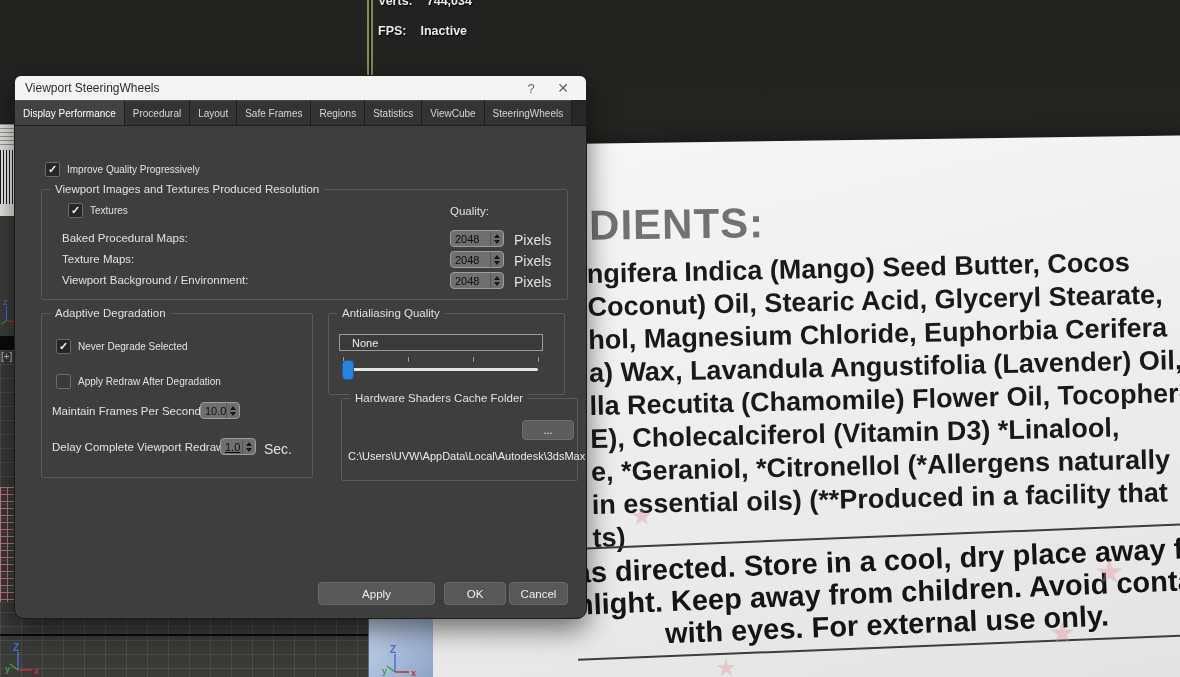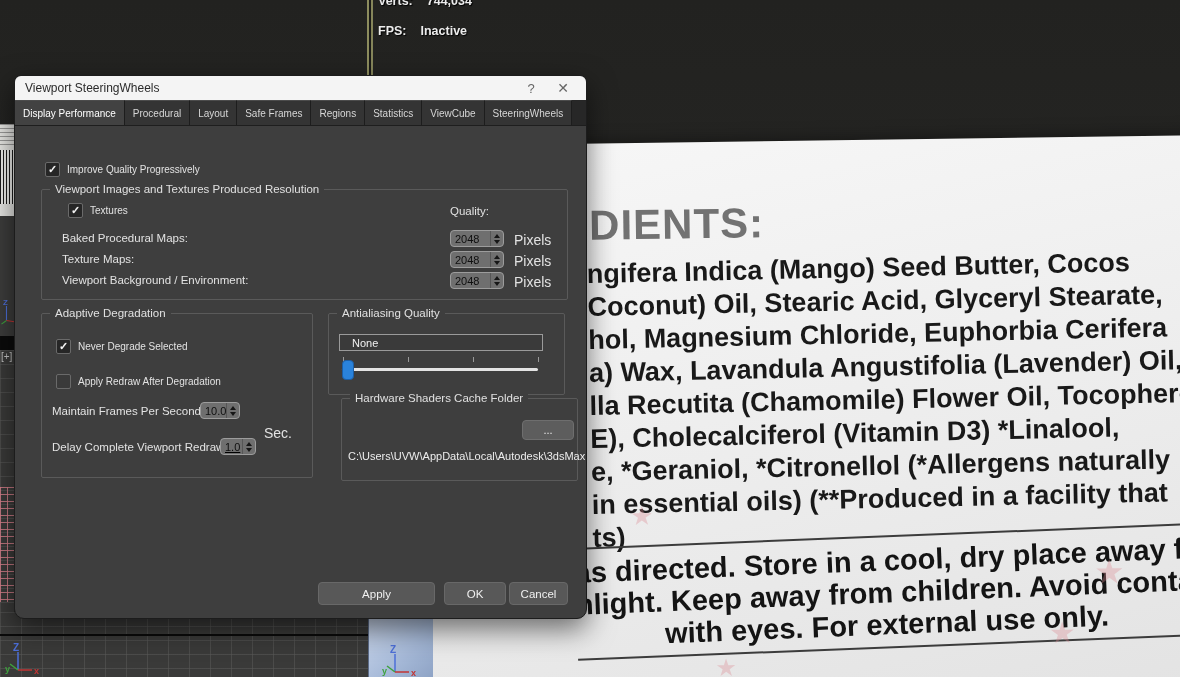"Sec." span.unit { top: 111px -> 127px }
